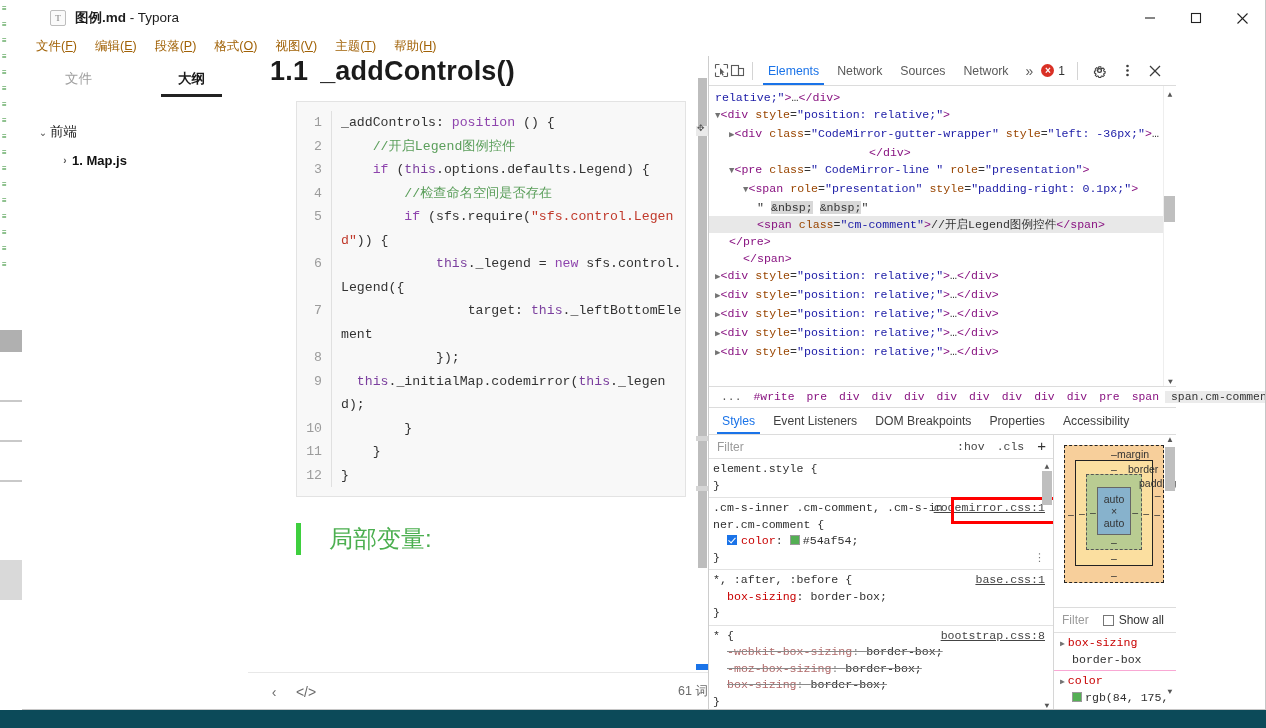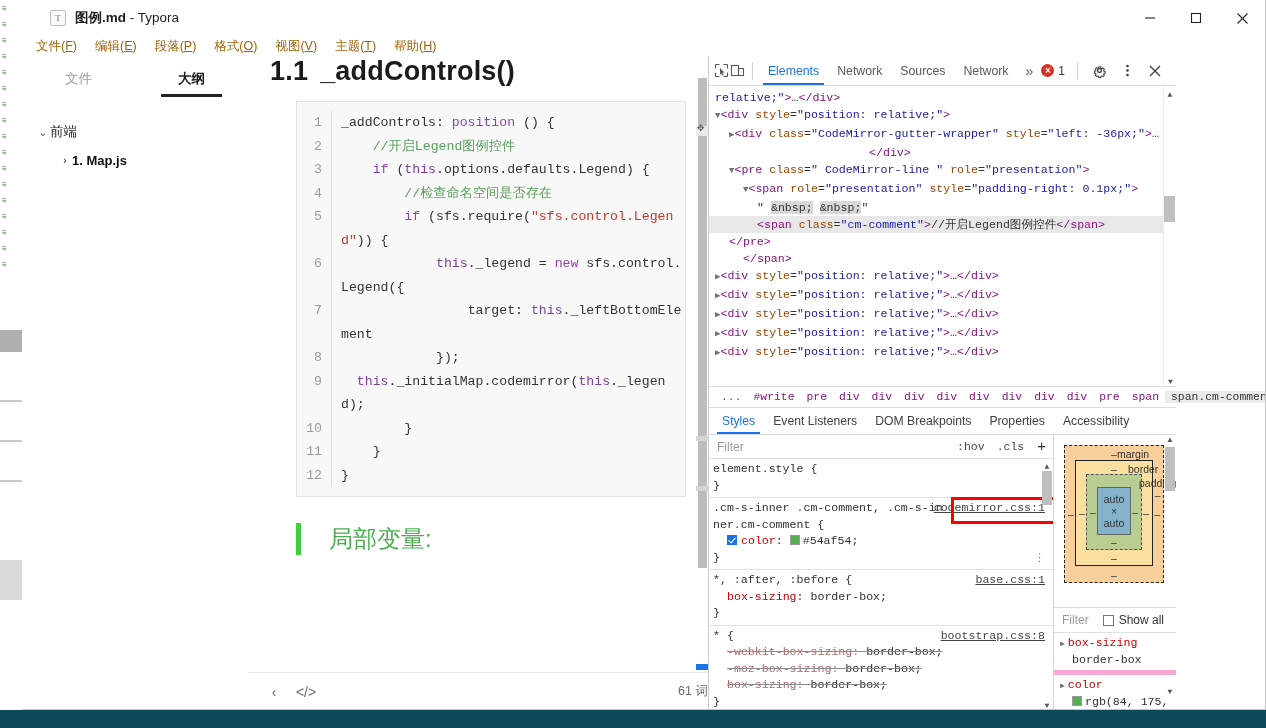"▶ box-sizing" .cprop { border-bottom: 5px solid #f9a8d4 -> 1px solid #f9a8d4 }
